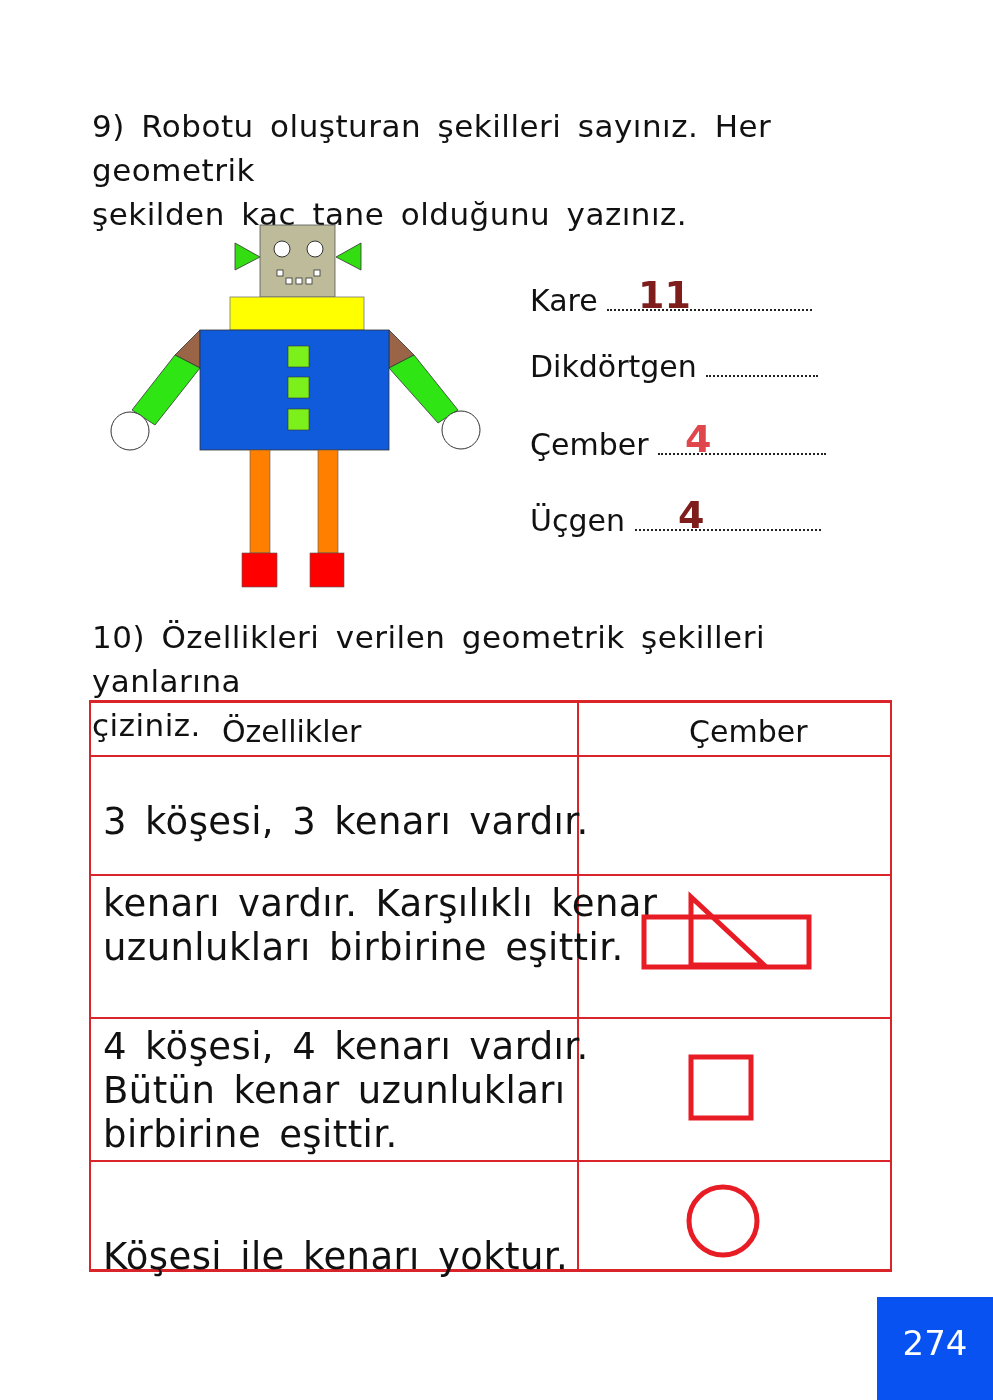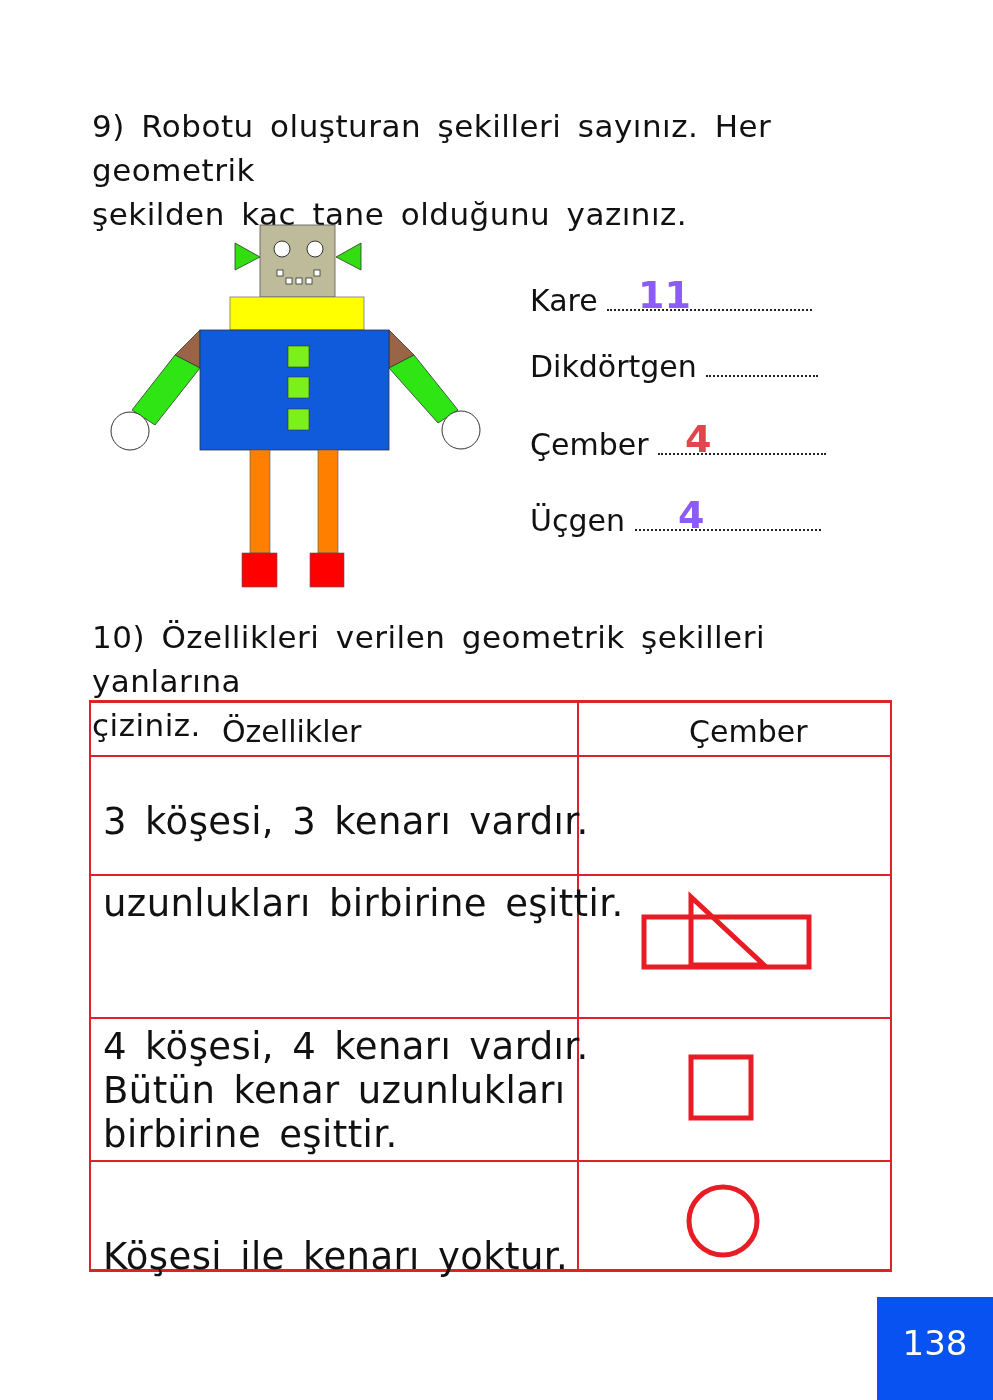"11" .ans-val { color: #8b5cf6 -> #7f1d1d }
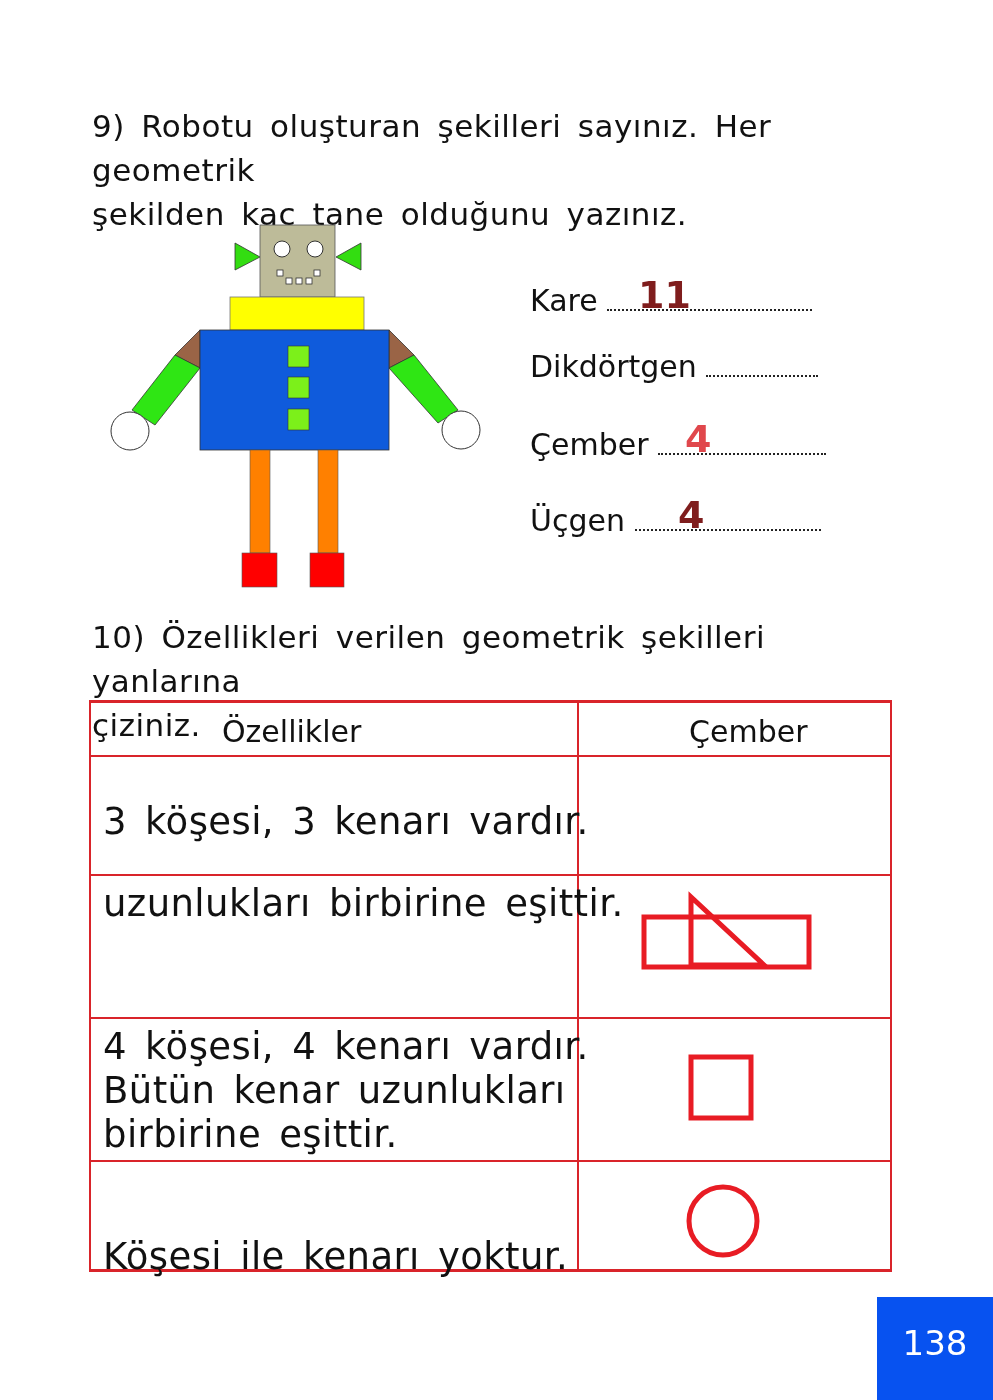"kenarı vardır. Karşılıklı kenar" div { html: none -> <div>kenarı vardır. Karşılıklı kenar</div> }
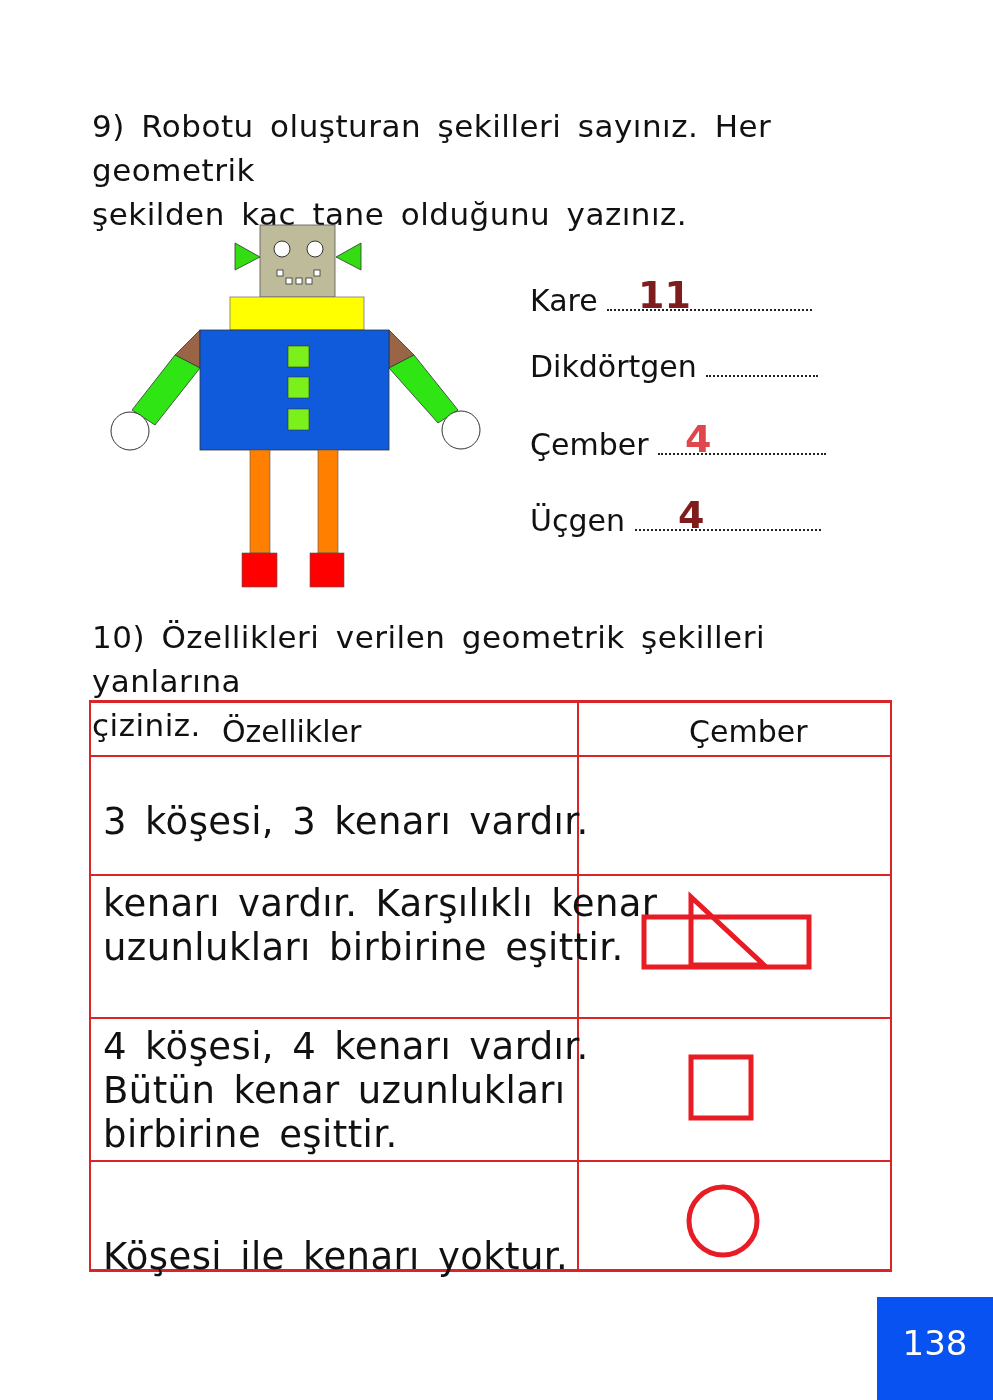"138" div.page-num { text: 138 -> 274 }
